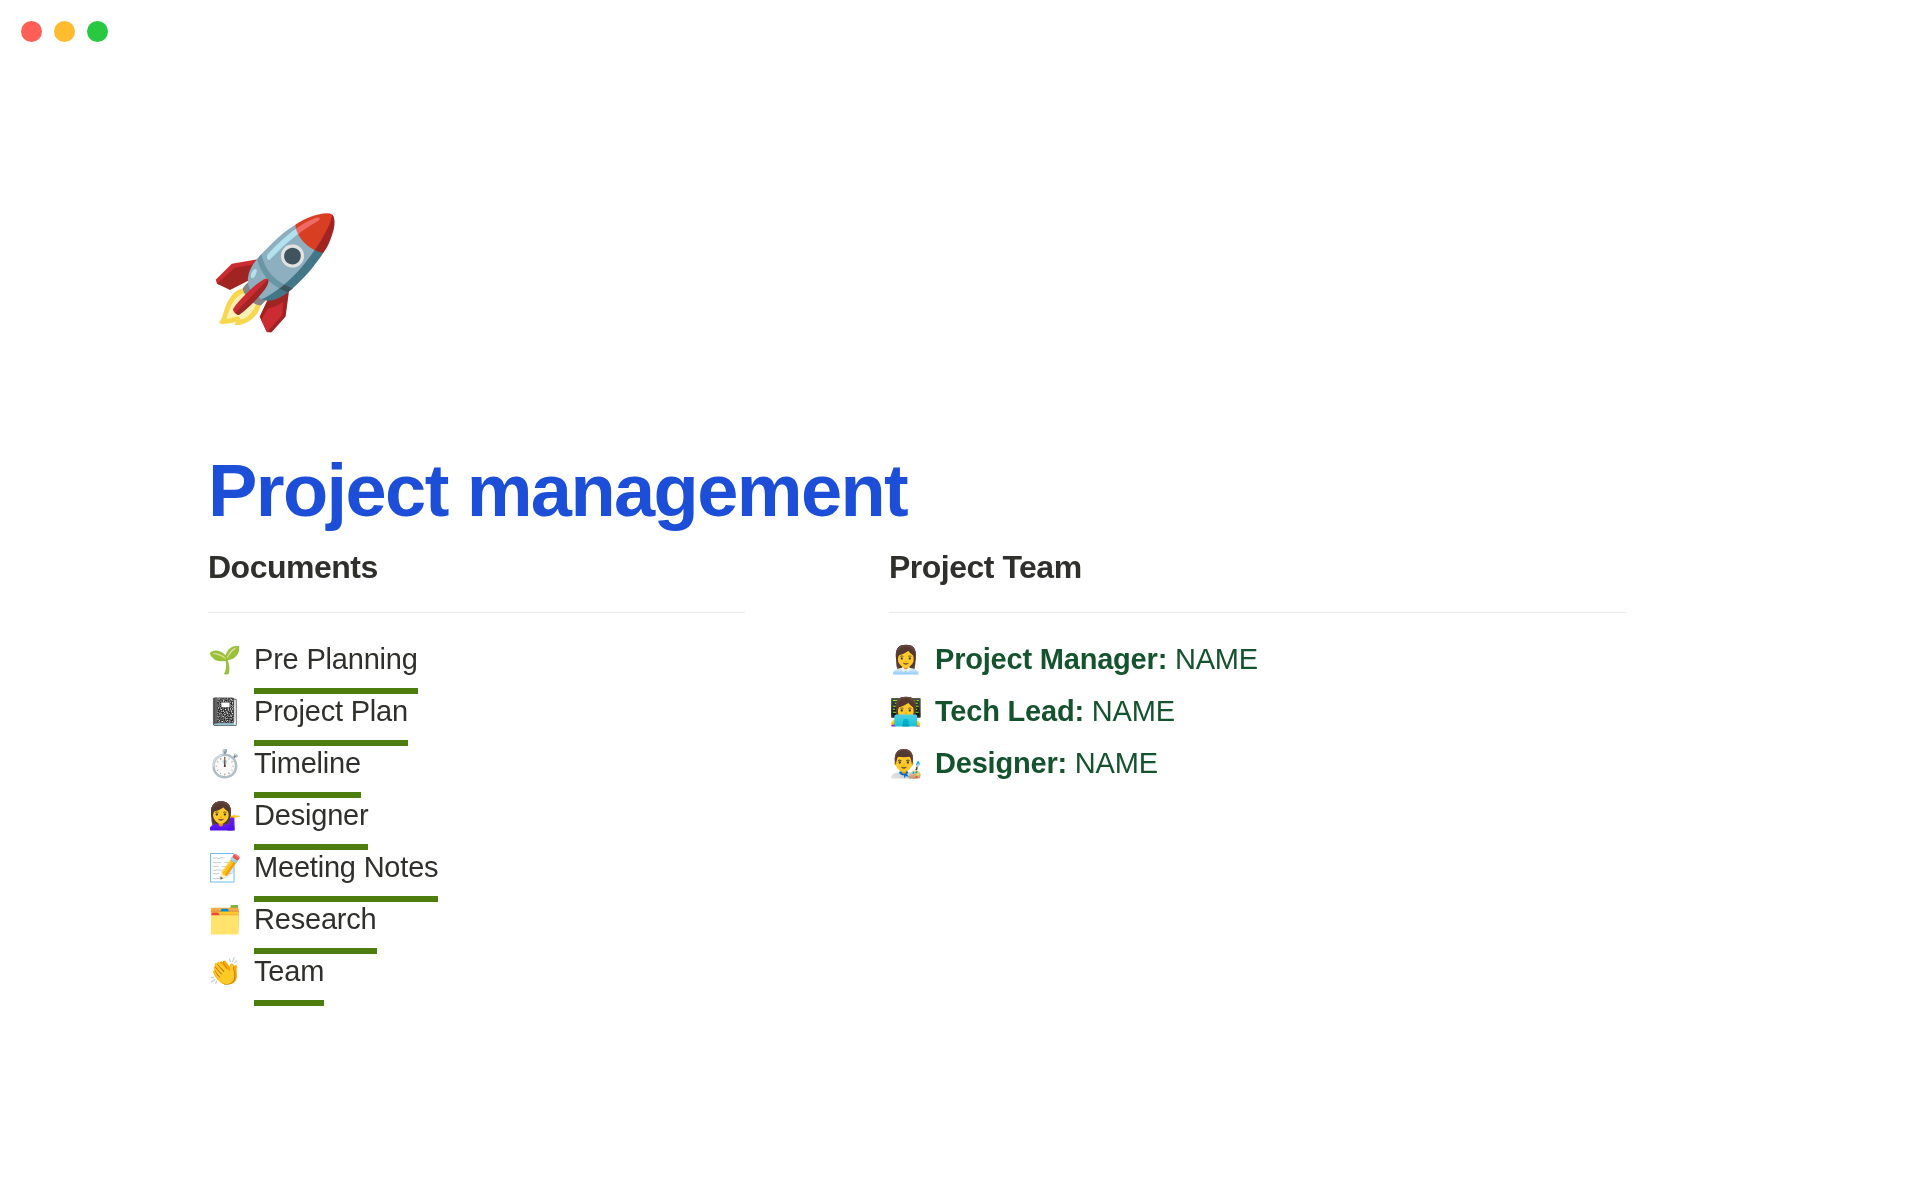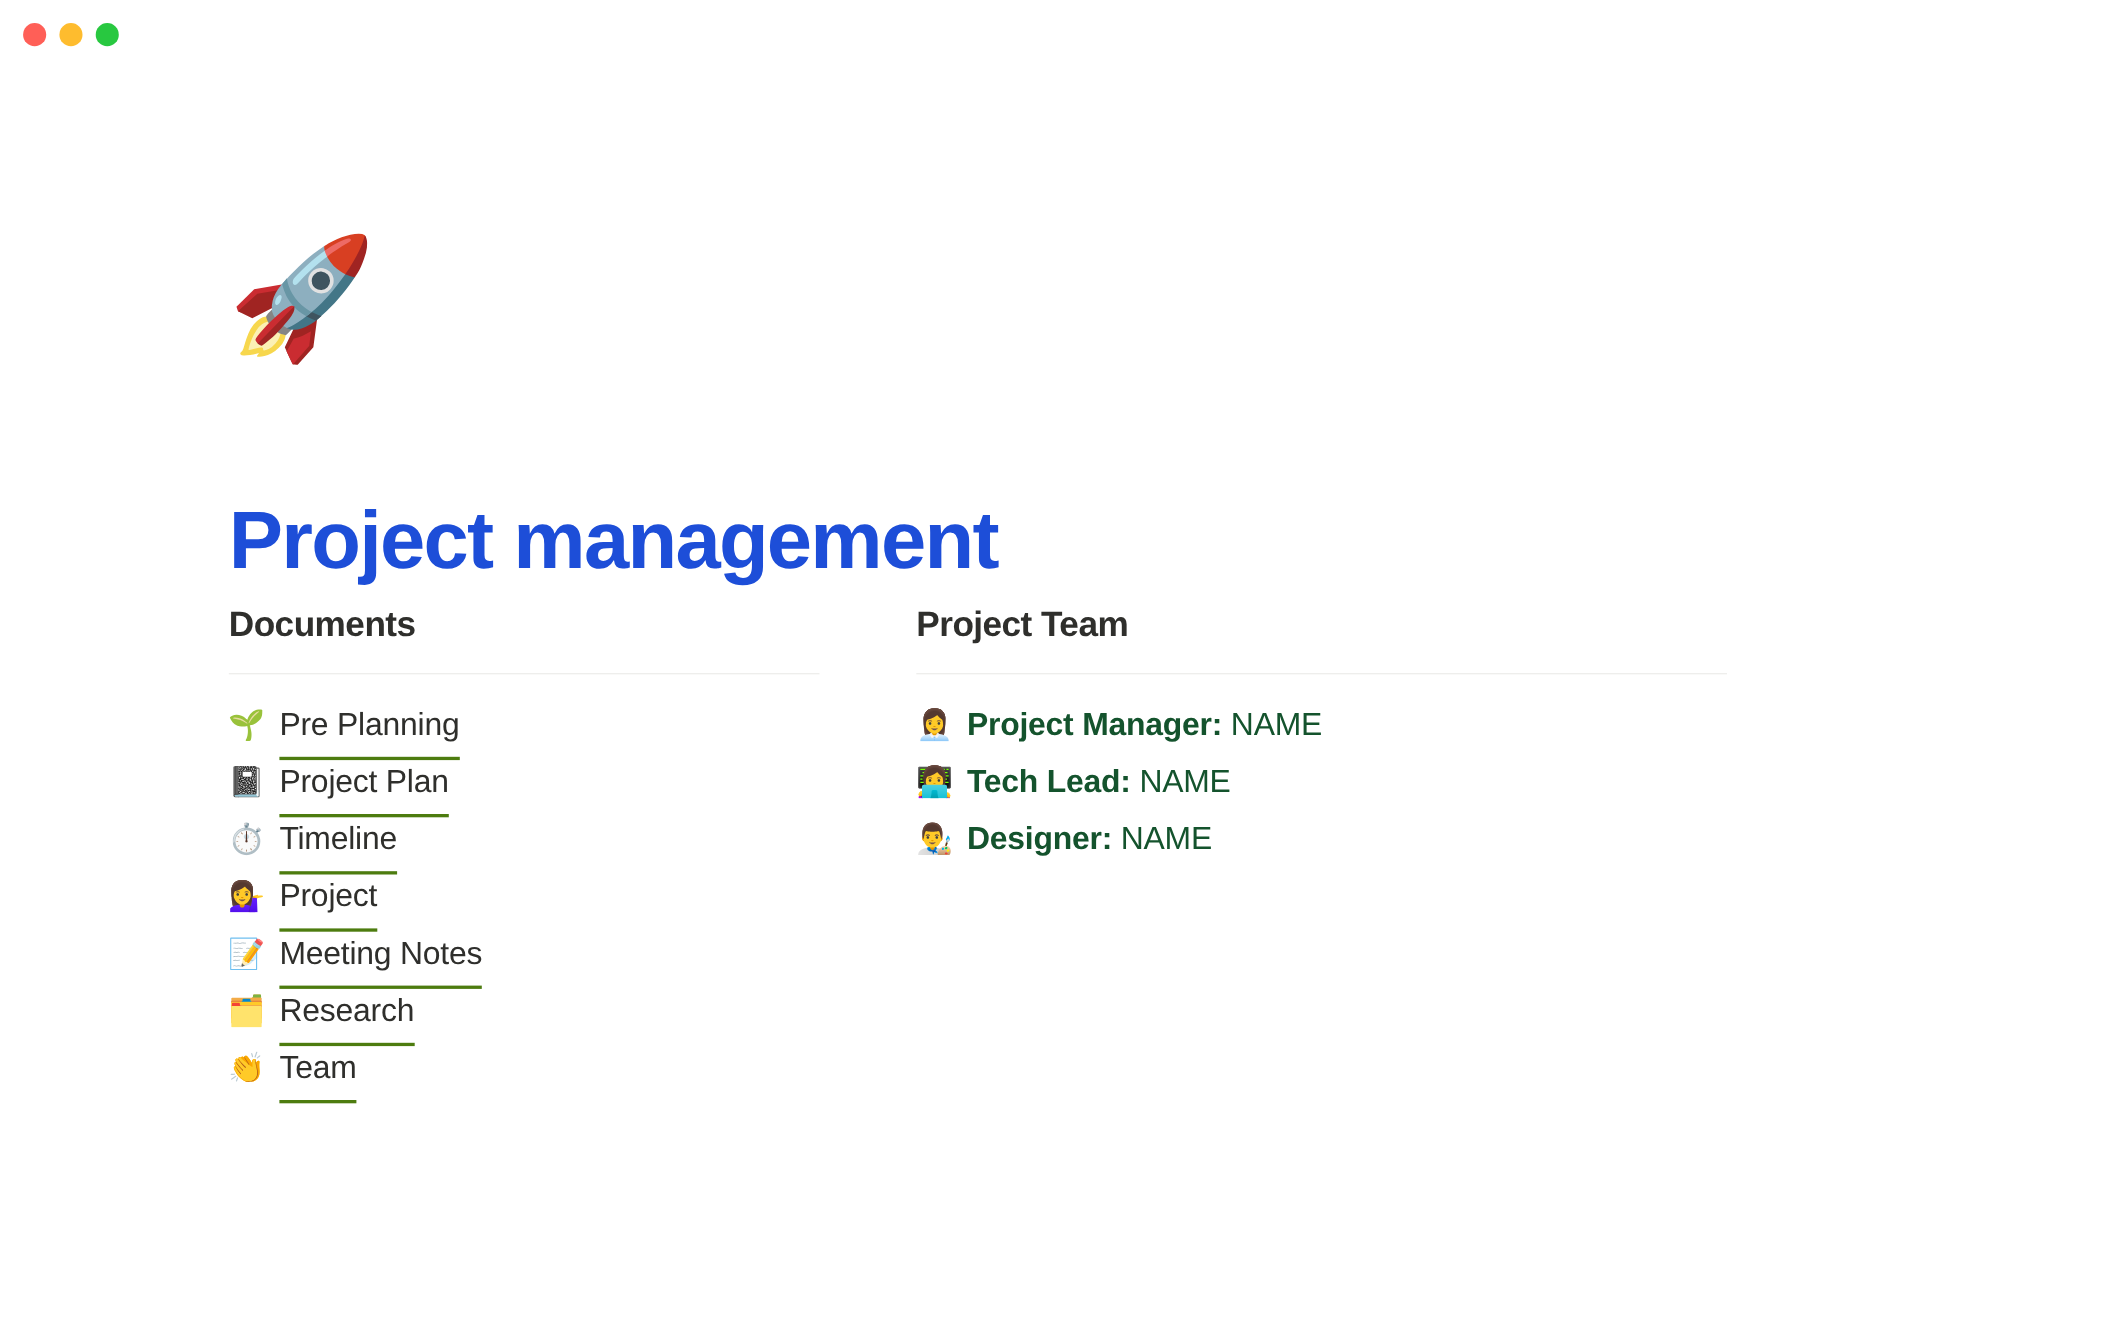"Documents" .columns { gap: 40px -> 96px }
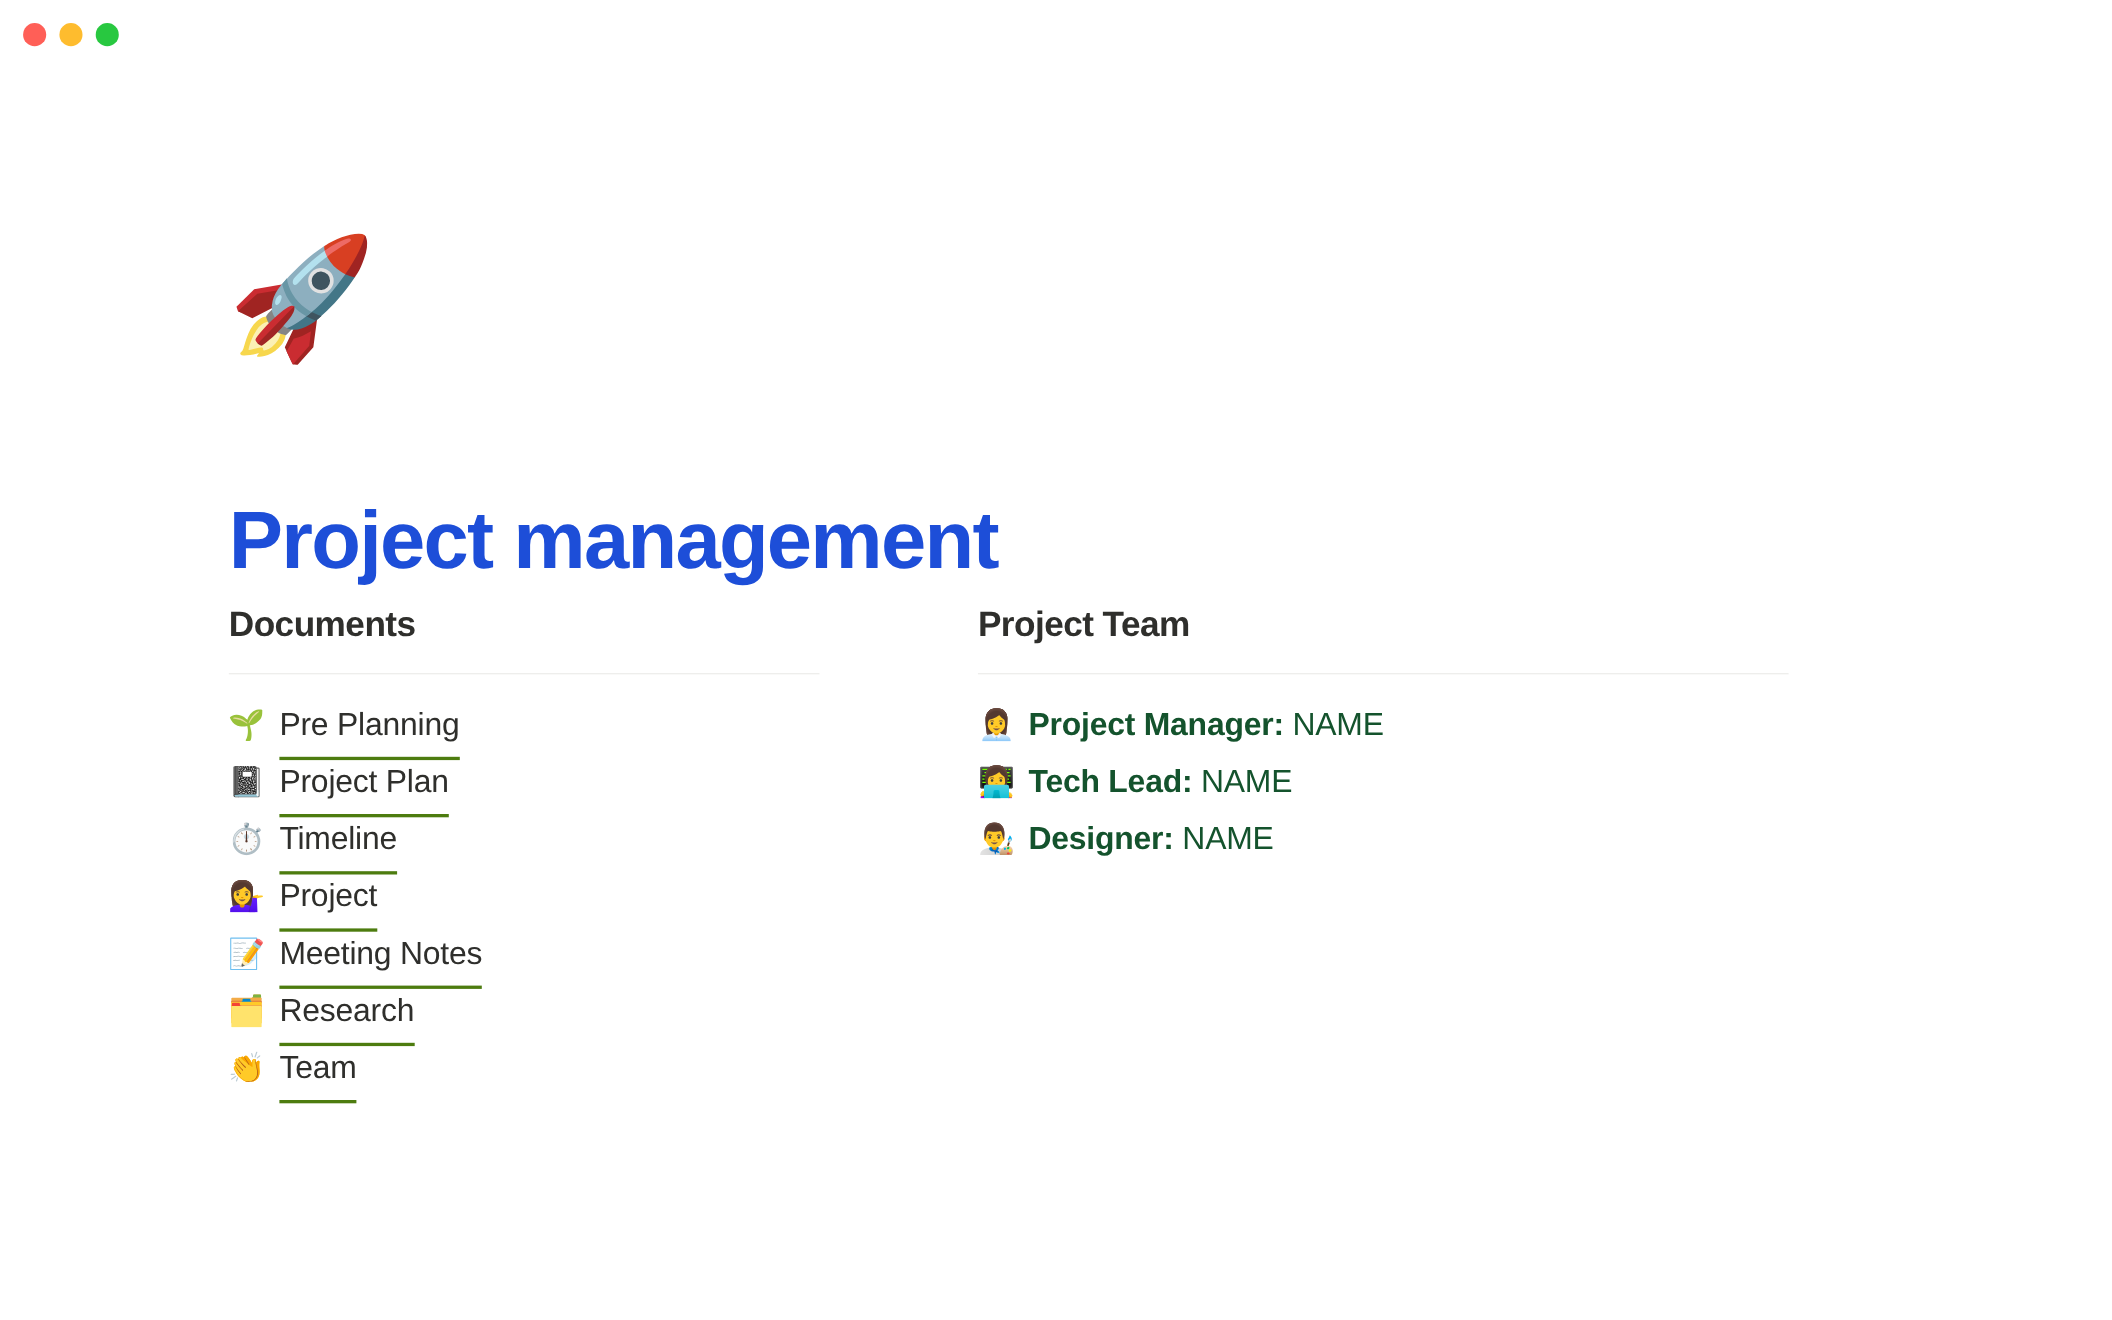"Pre Planning" .doc-link { border-bottom: 3px solid #4d7c0f -> 6px solid #4d7c0f }
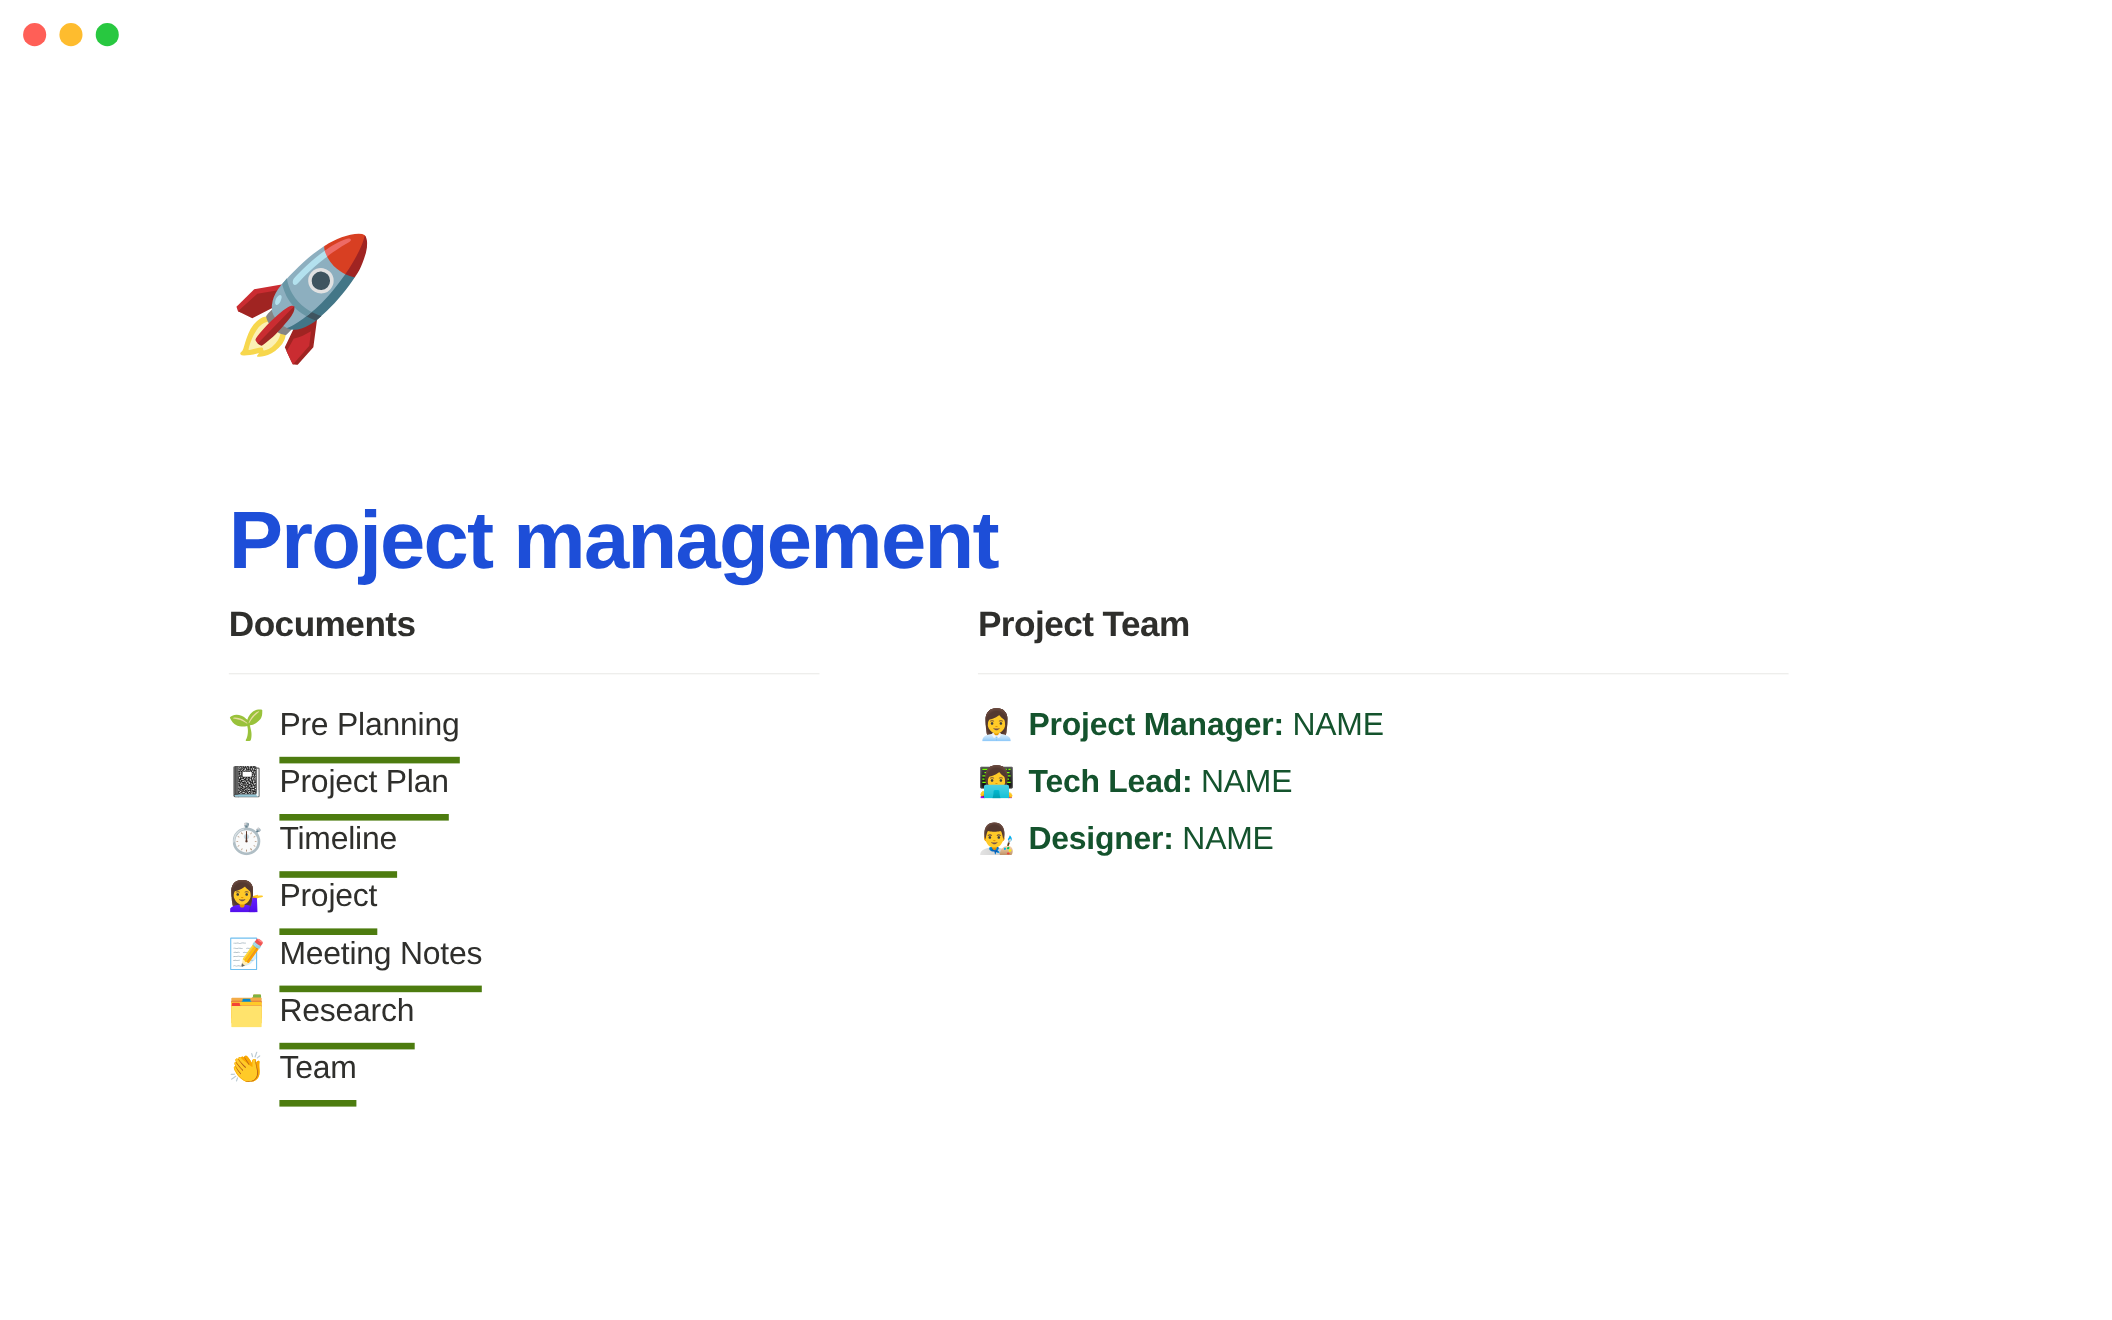"Project" a.doc-link { text: Project -> Designer }
